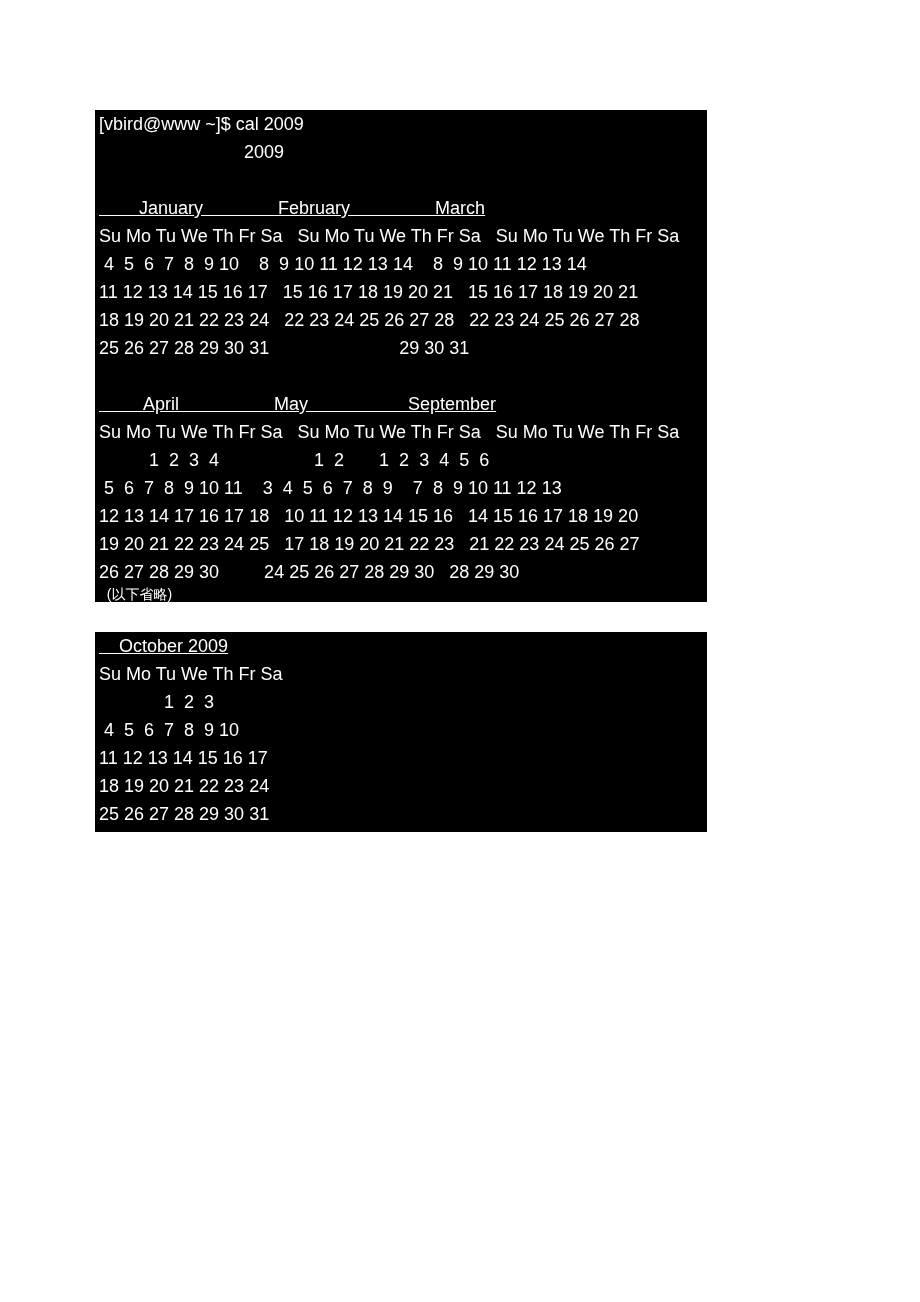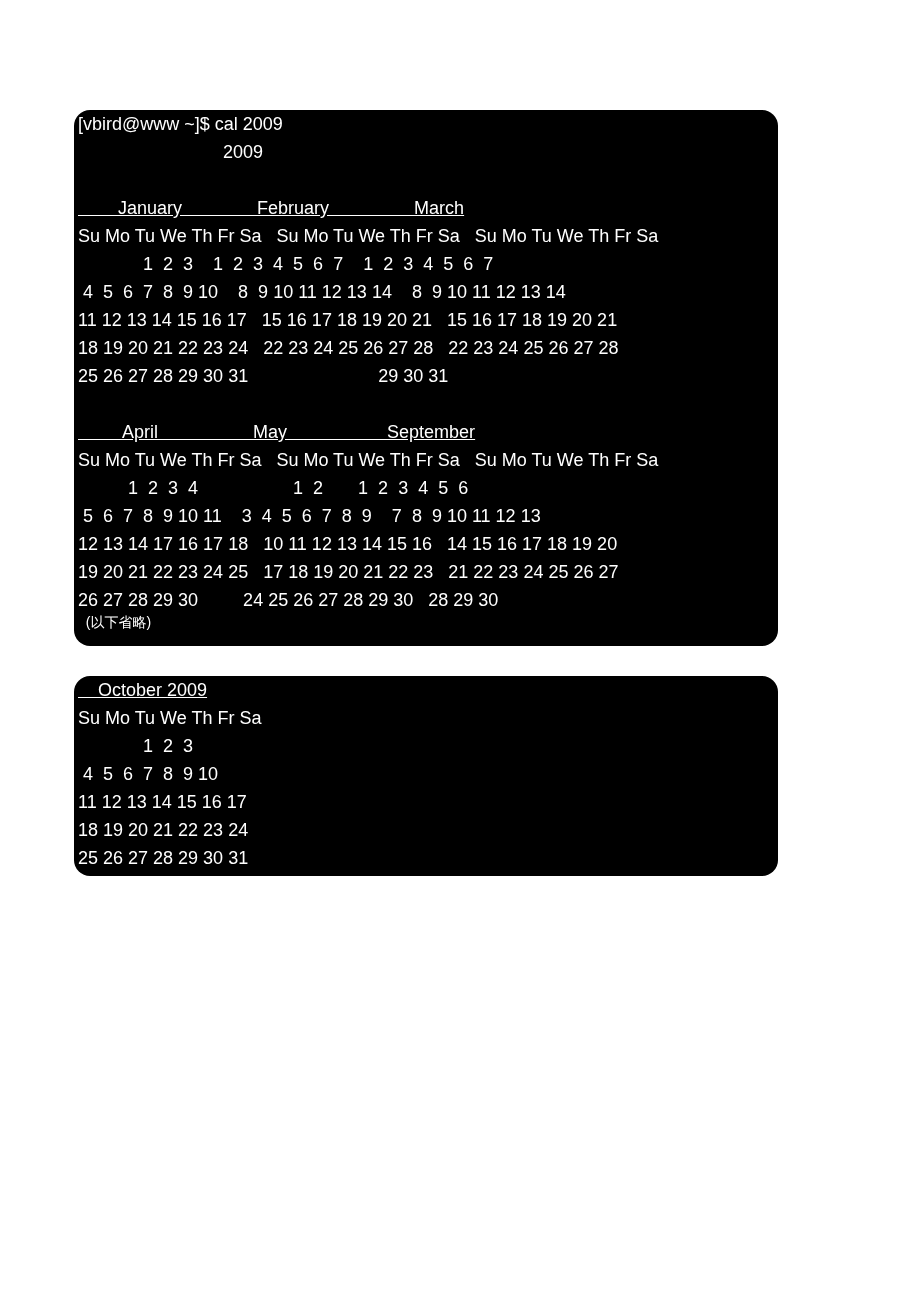"[vbird@www ~]$ cal 2009" .terminal { border-radius: 16px -> none; margin-left: 74px -> 95px; width: 704px -> 612px }
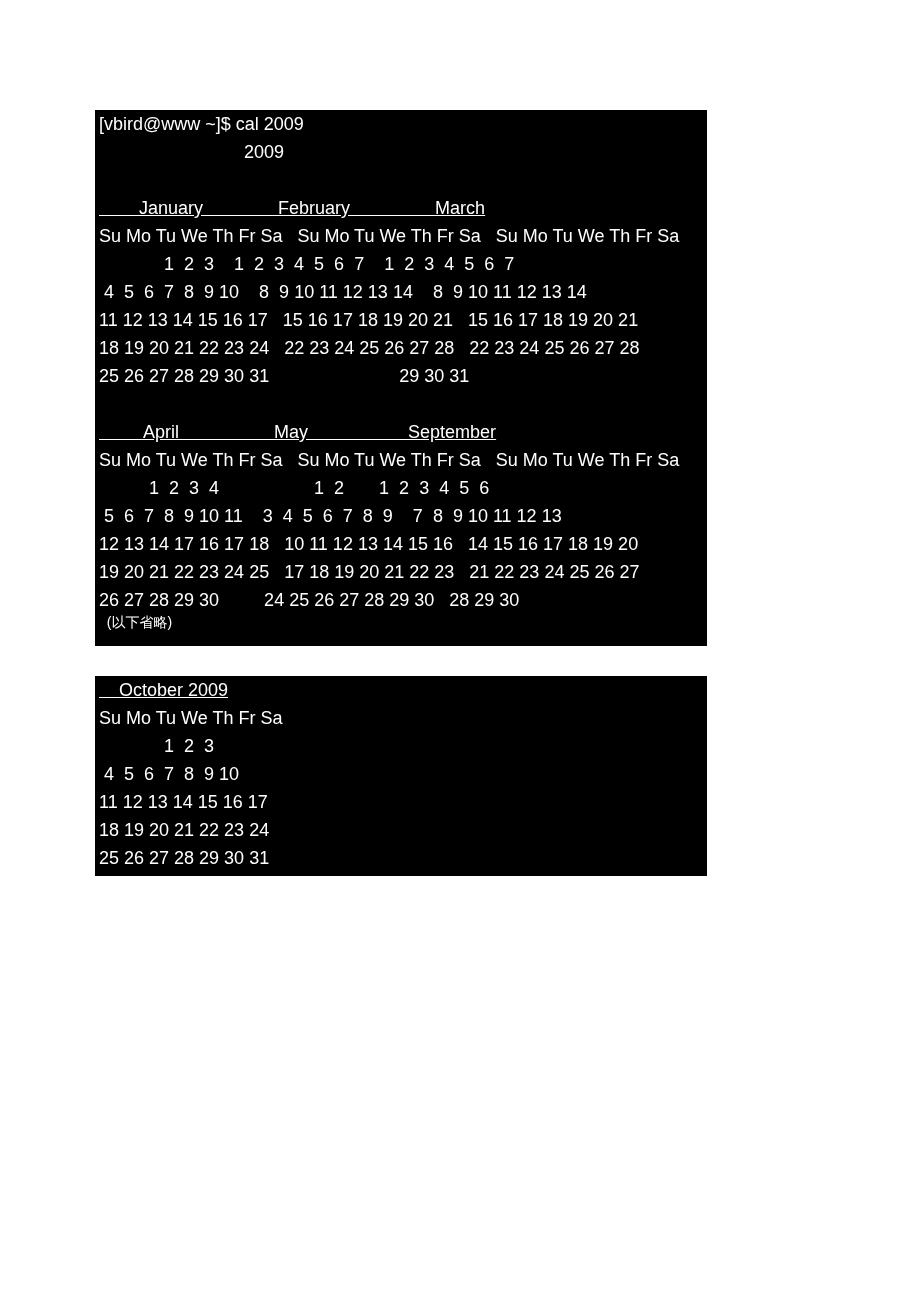"1 2 3 1 2" div.week-row { html: <div> 1 2 3 1 2 3 4 5 6 7 1 2 3 4 5 6 7</div> -> none }
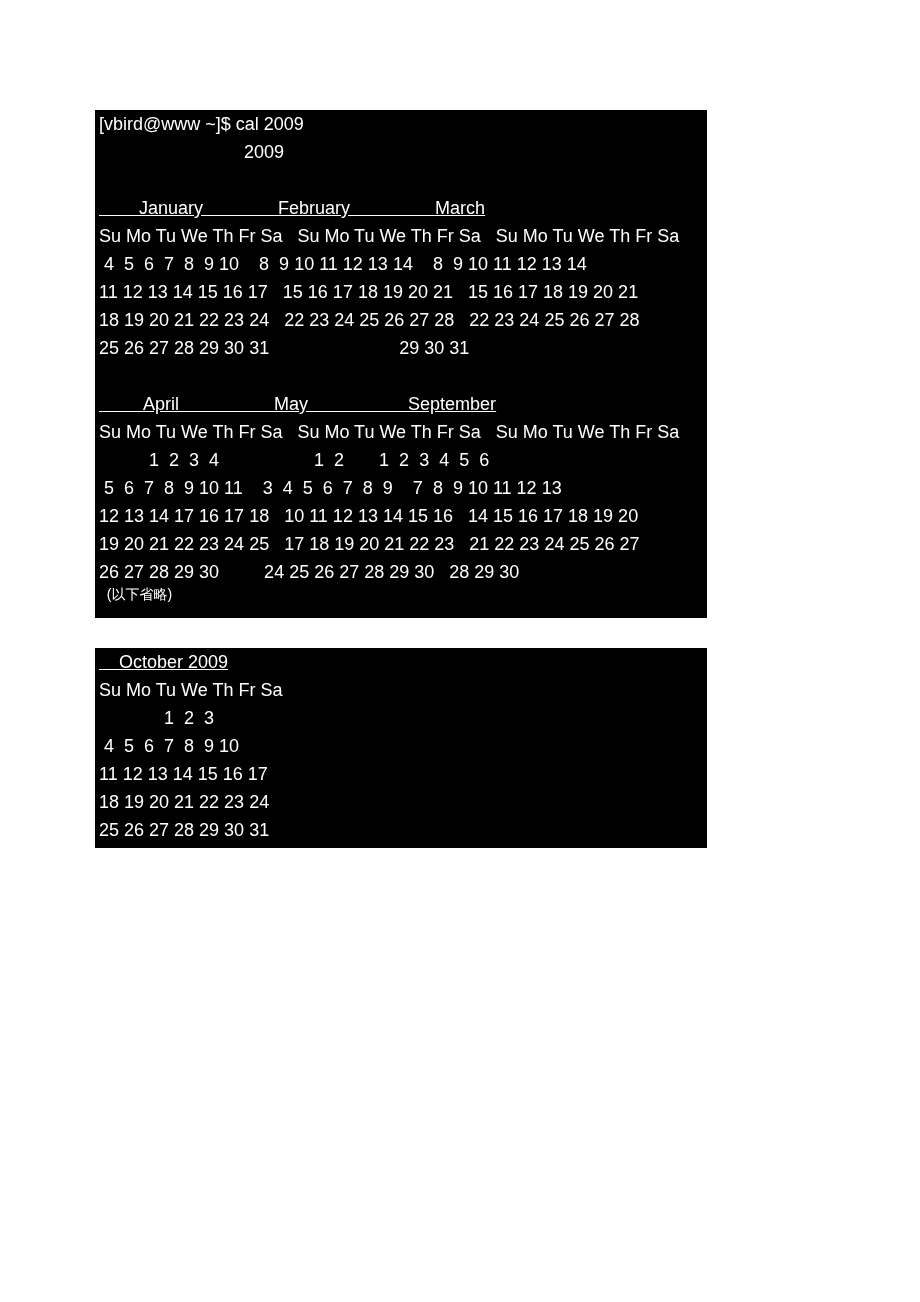"(以下省略)" .truncated { padding-bottom: 16px -> 0 }
